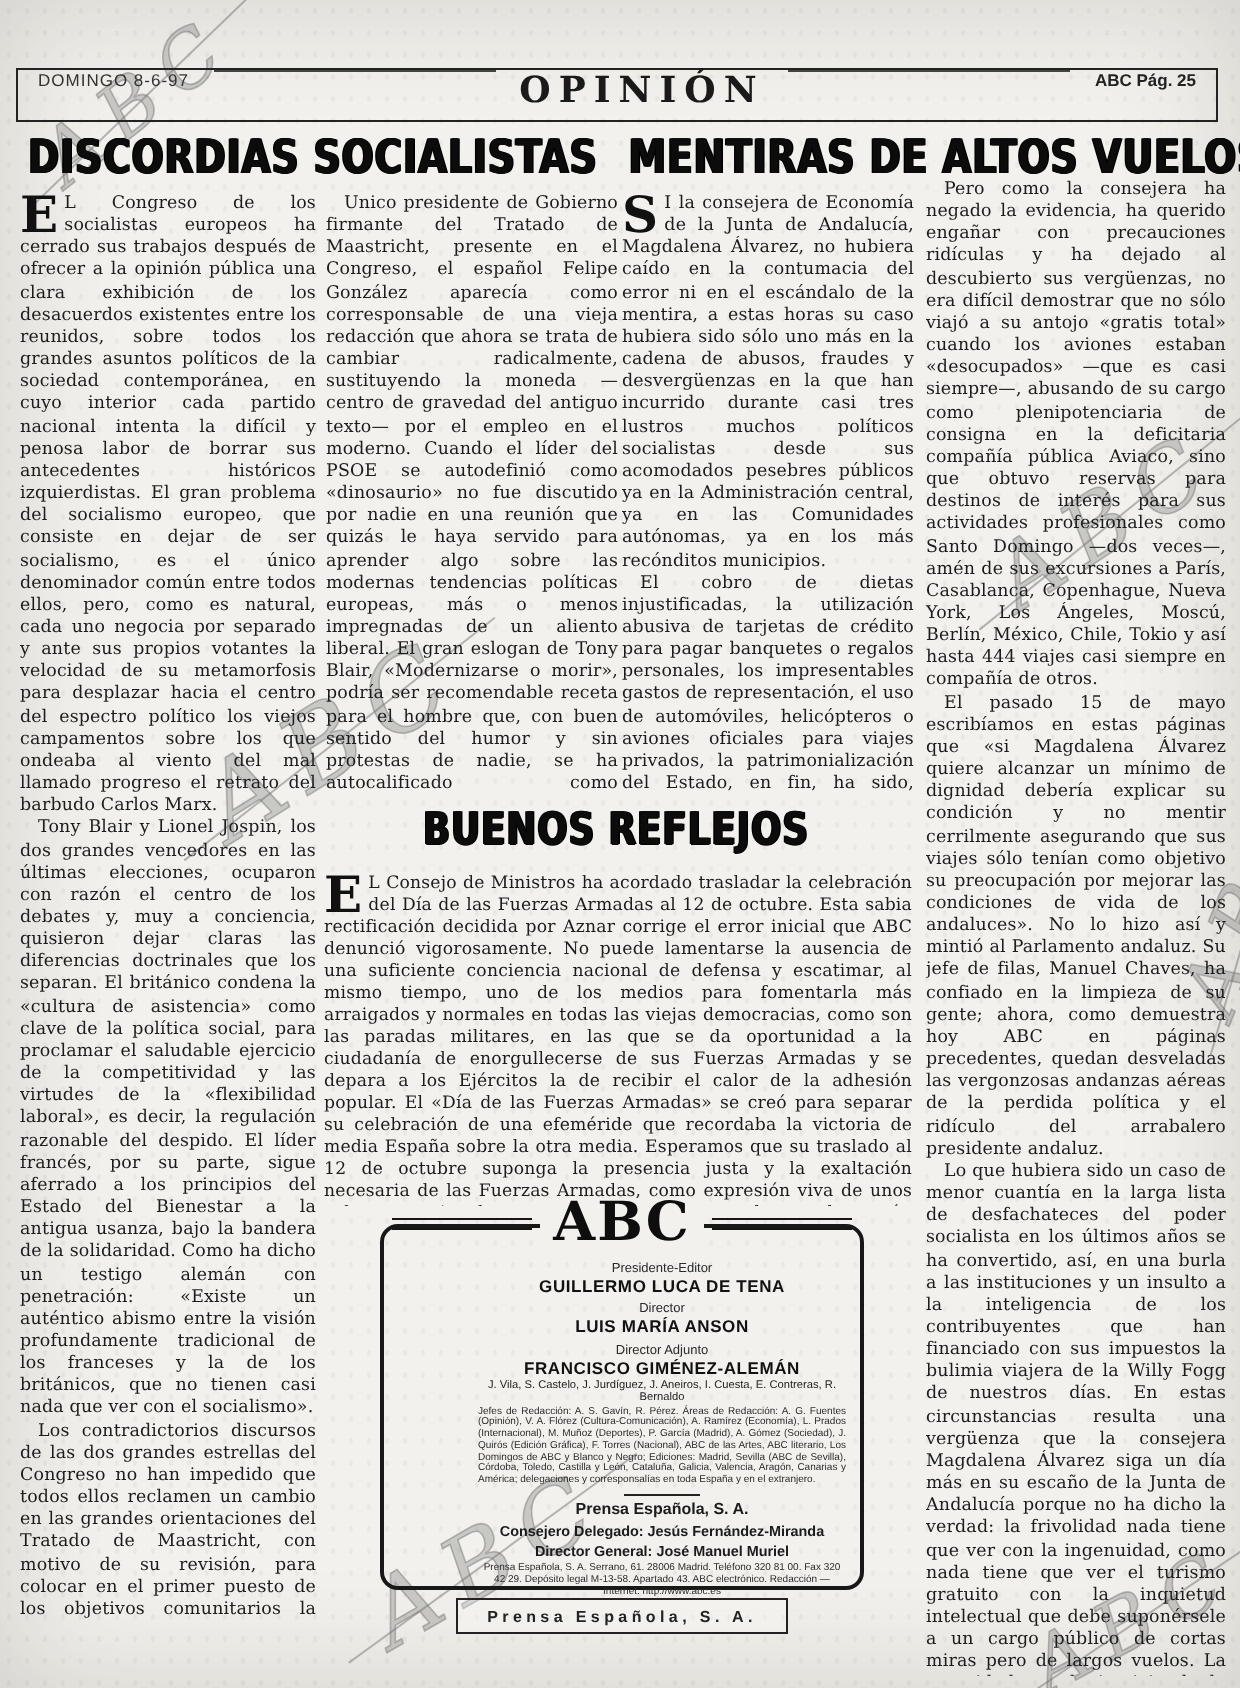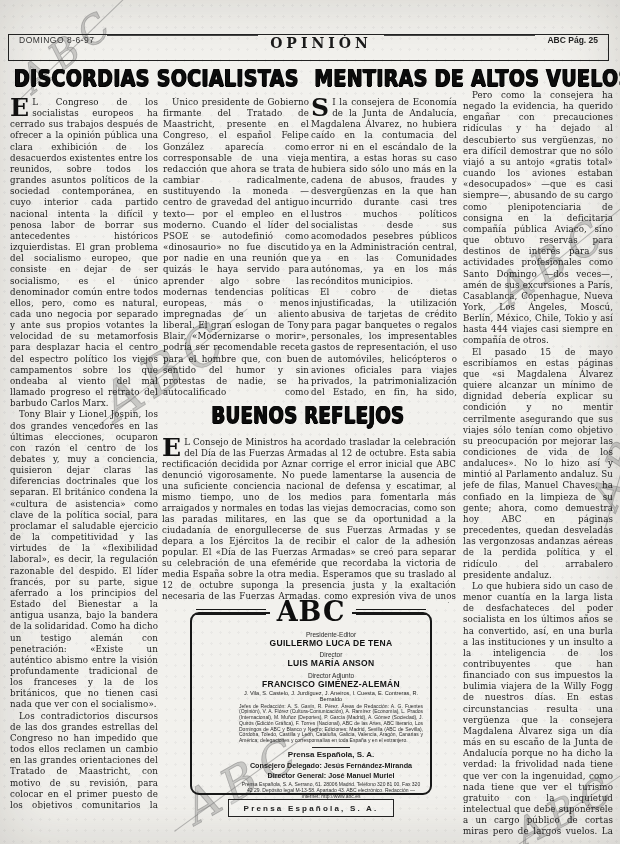"OPINIÓN" .hdr .section { font-size: 14px -> 18px }
